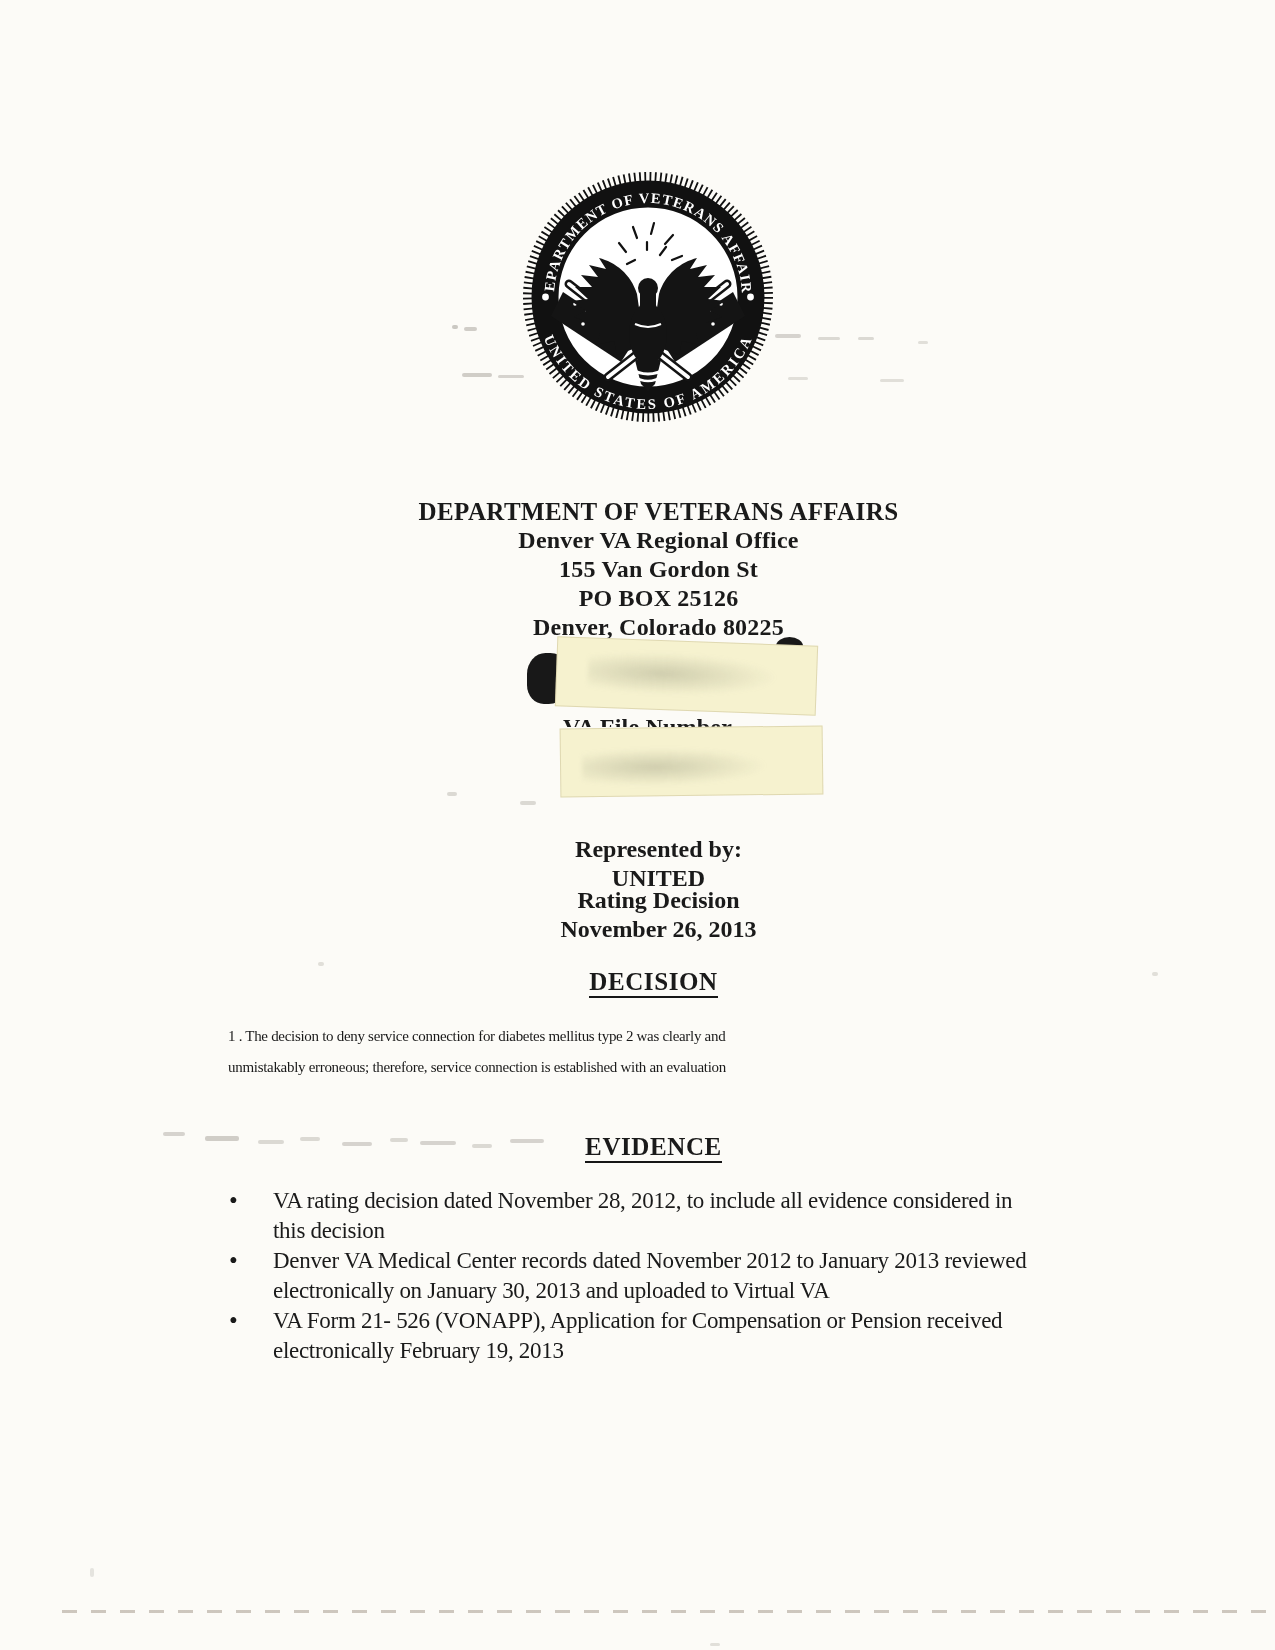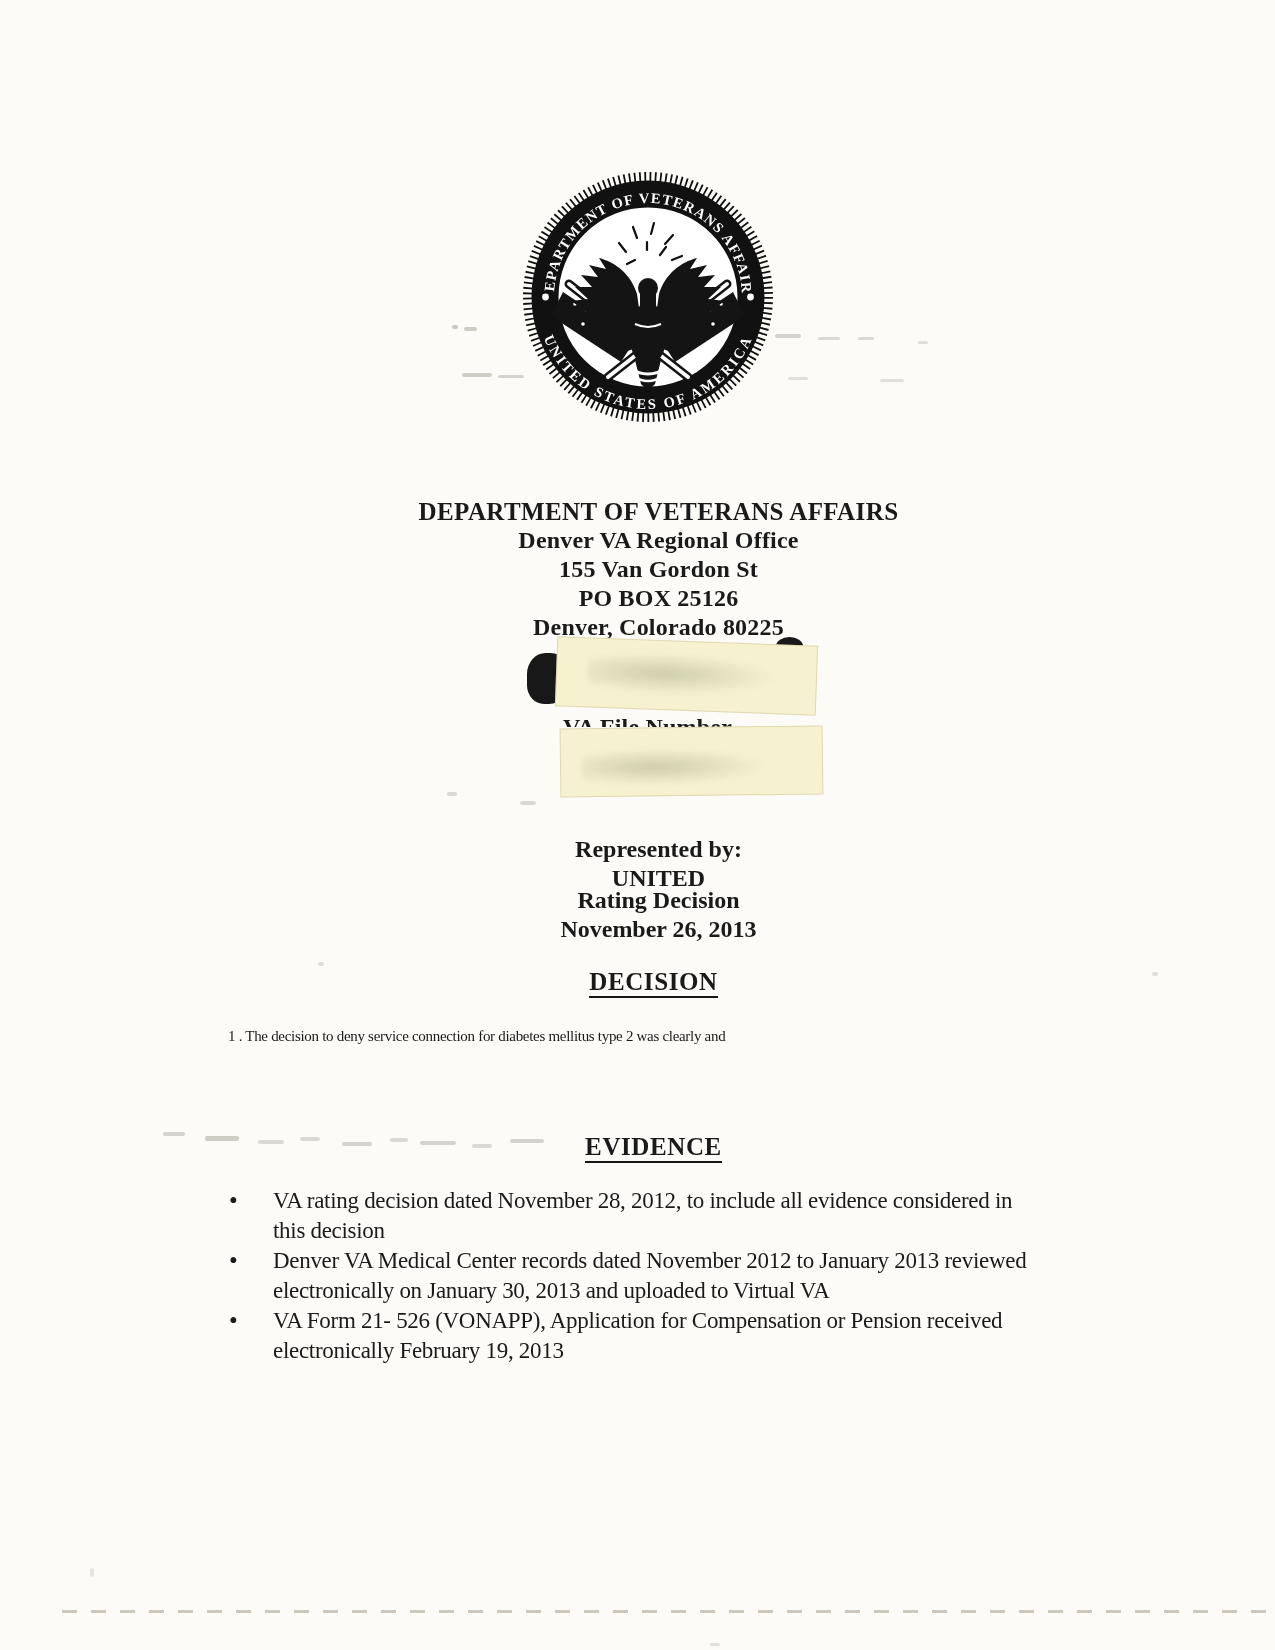"unmistakably erroneous; therefore," div { html: none -> <div>unmistakably erroneous; therefore, service connection is established with an evaluation</div> }
